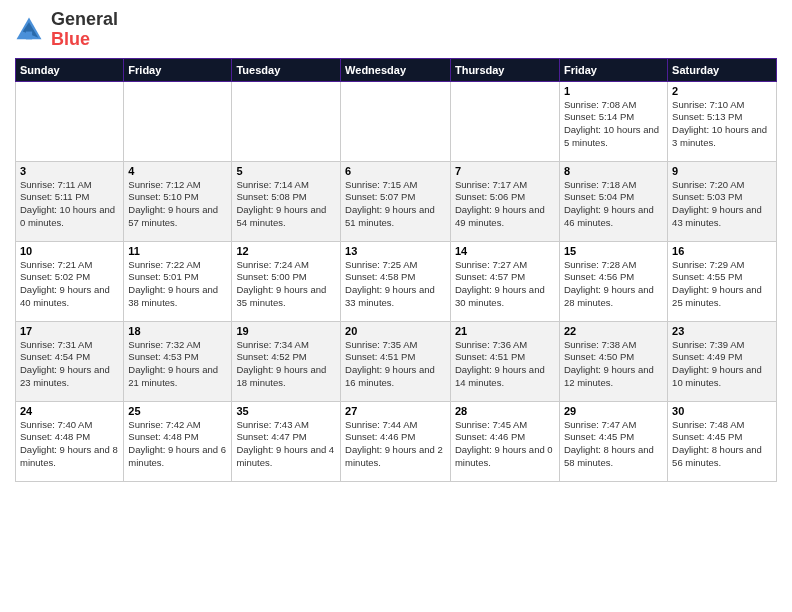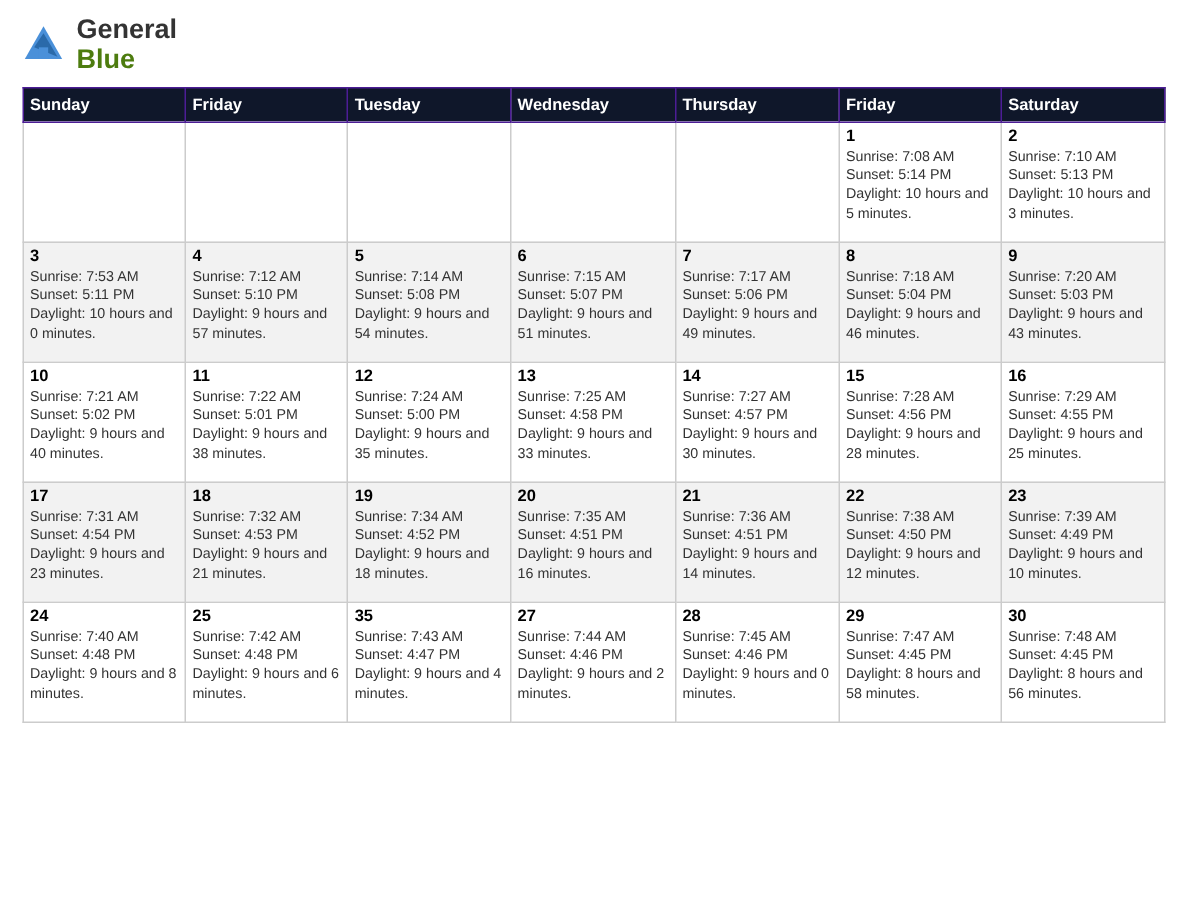"Blue" .logo-blue { color: #4d7c0f -> #ef4444 }
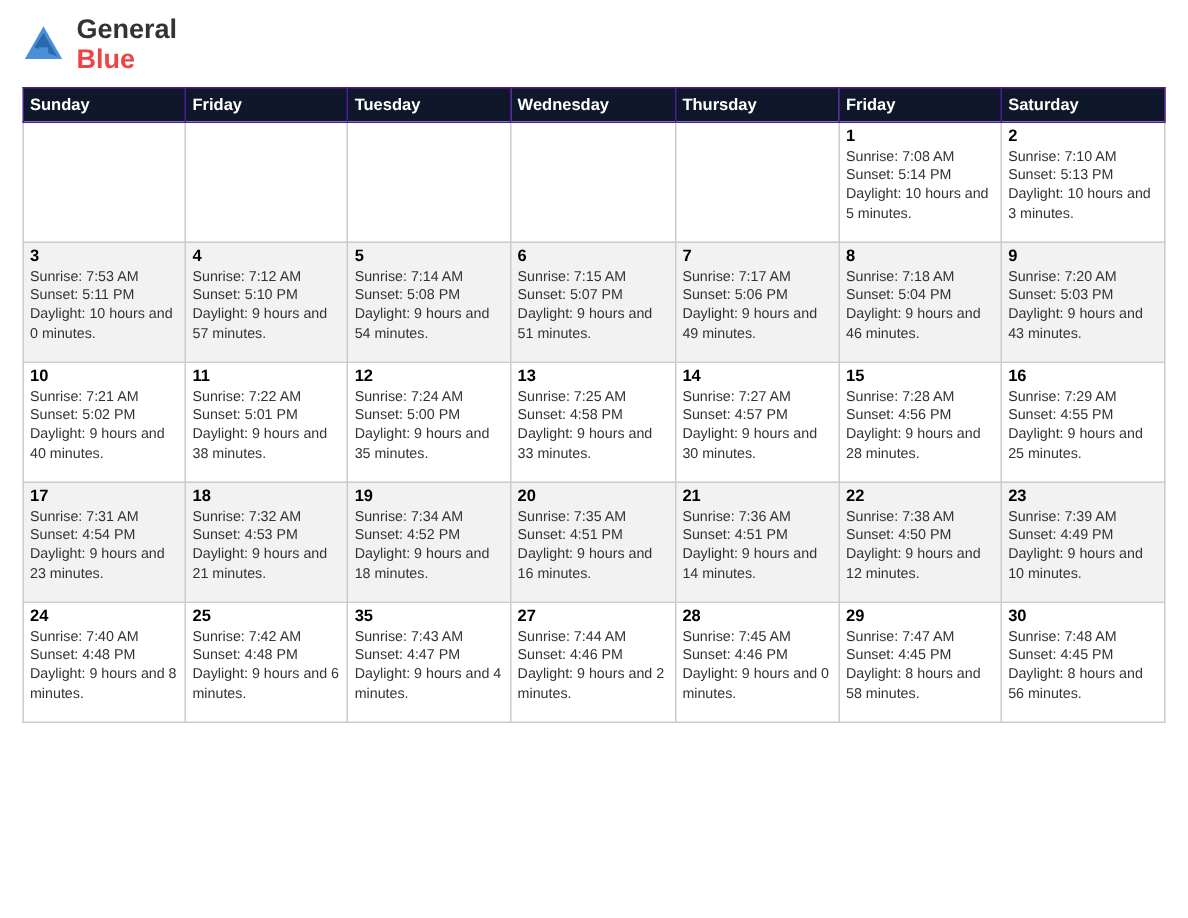"Sunrise: 7:53 AM Sunset: 5:11" div.day-info { text: 7:53 -> 7:11 }
